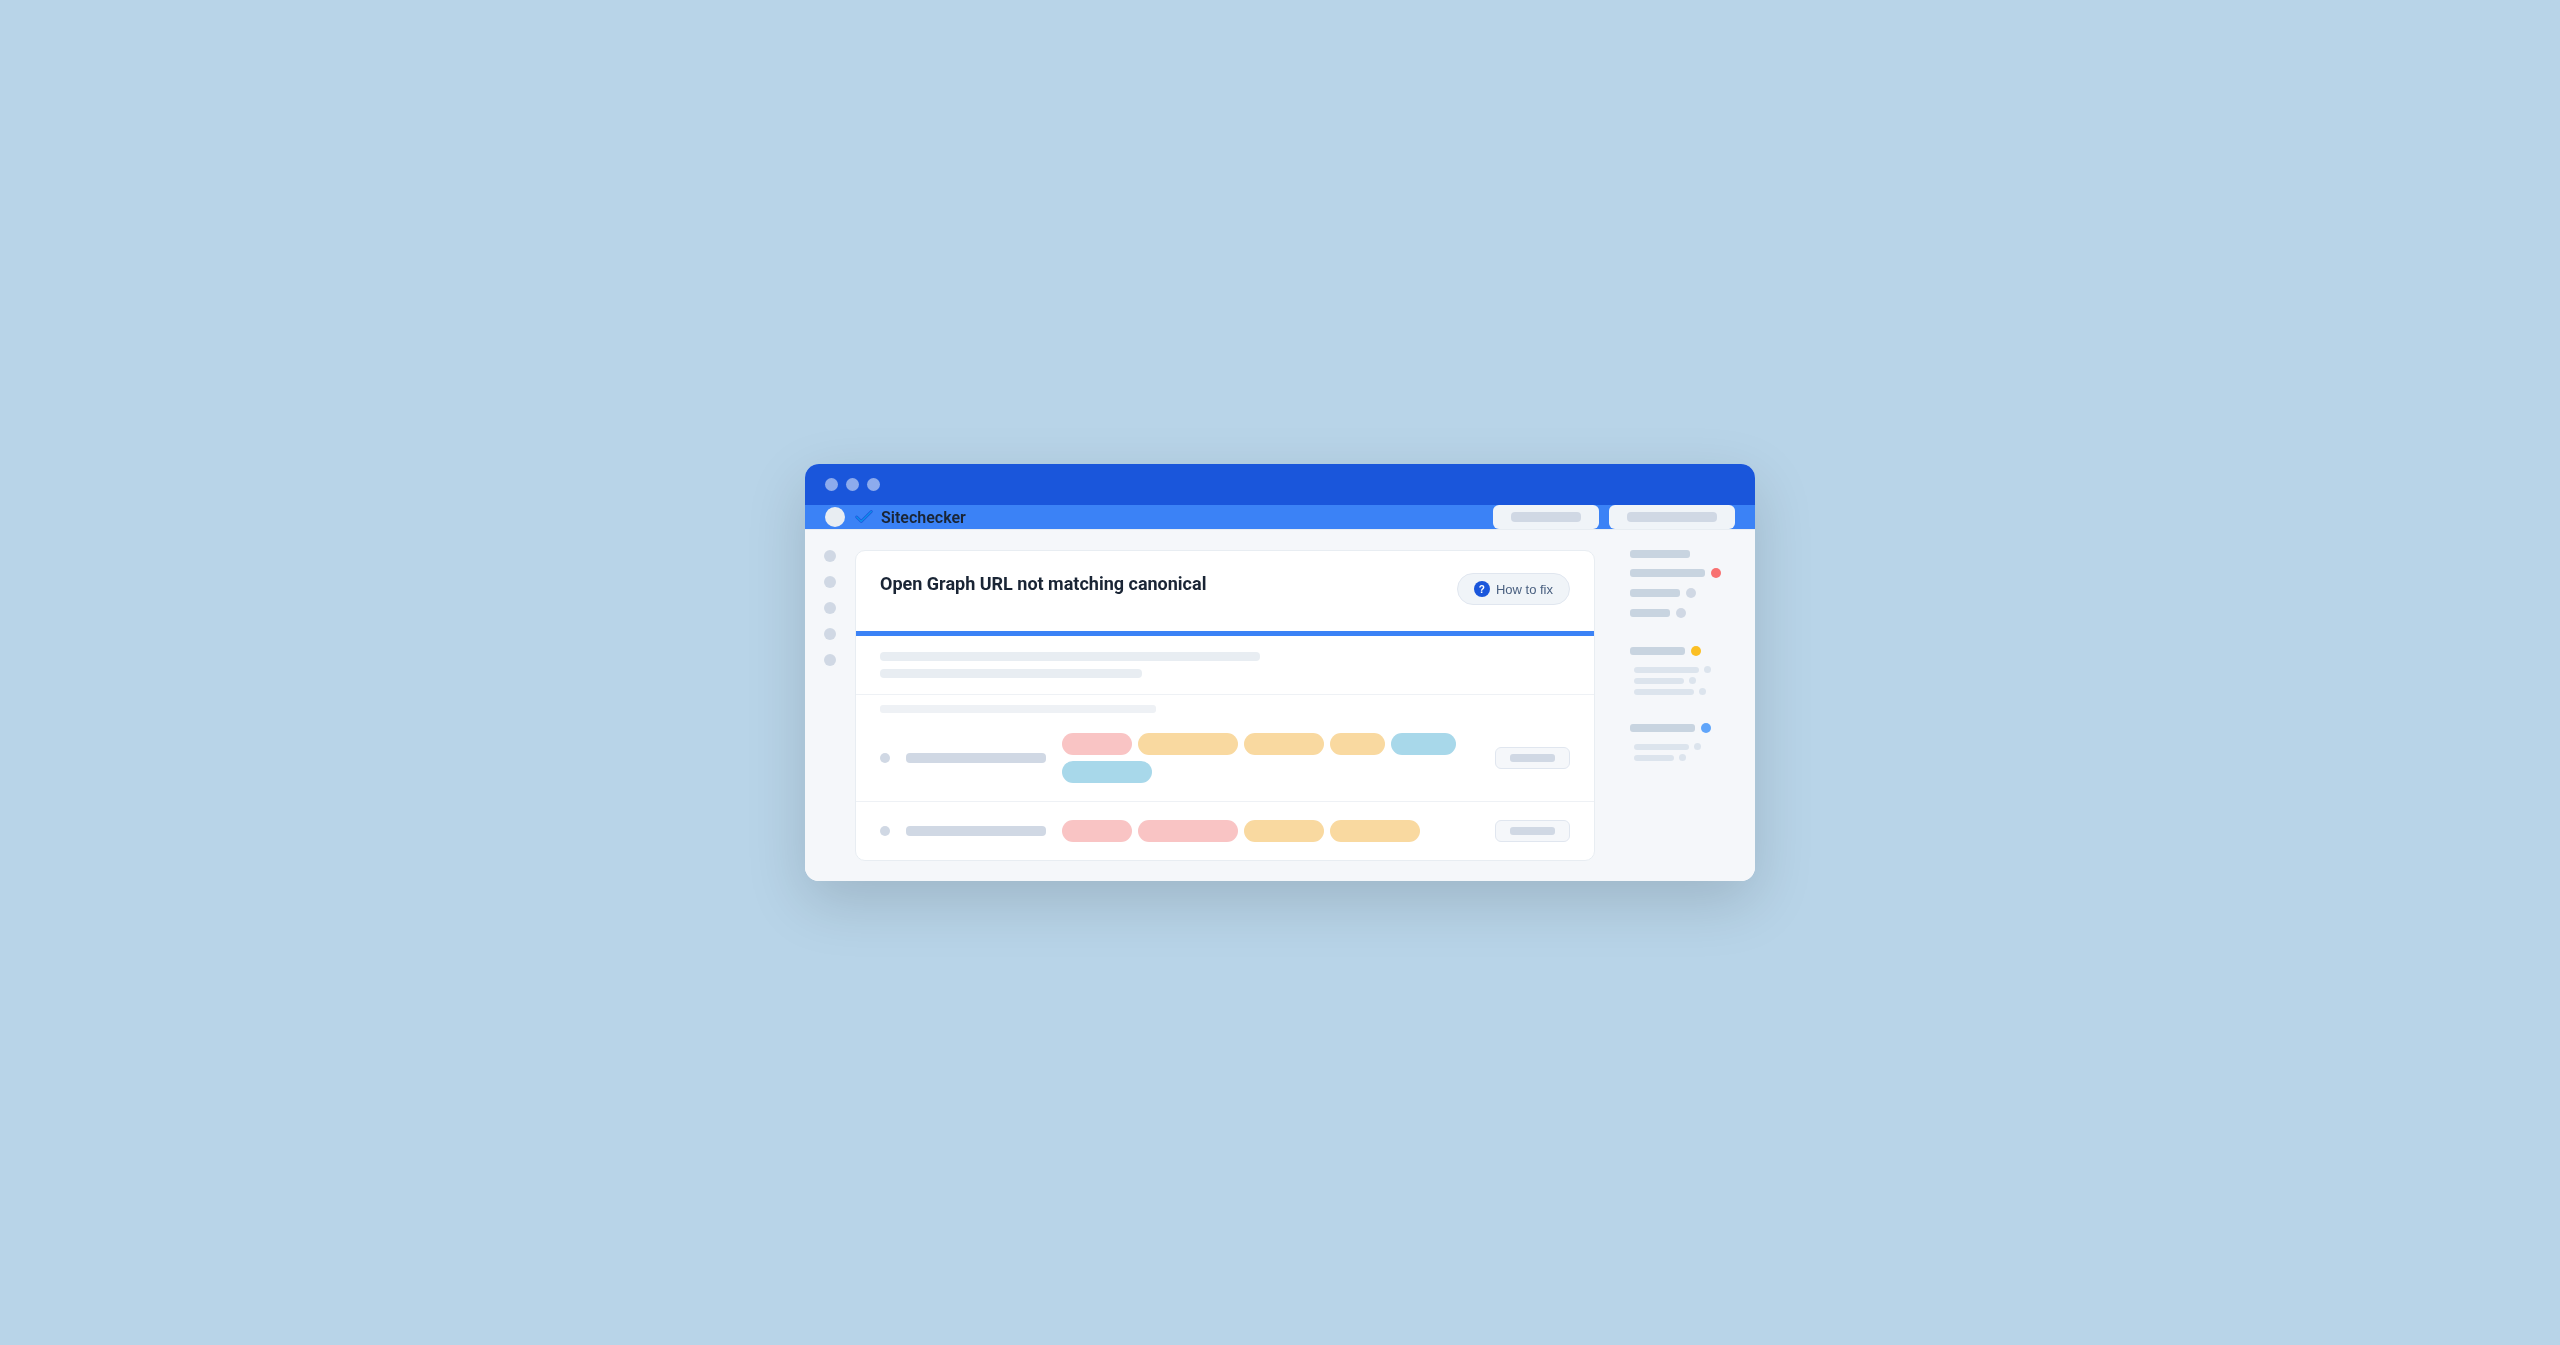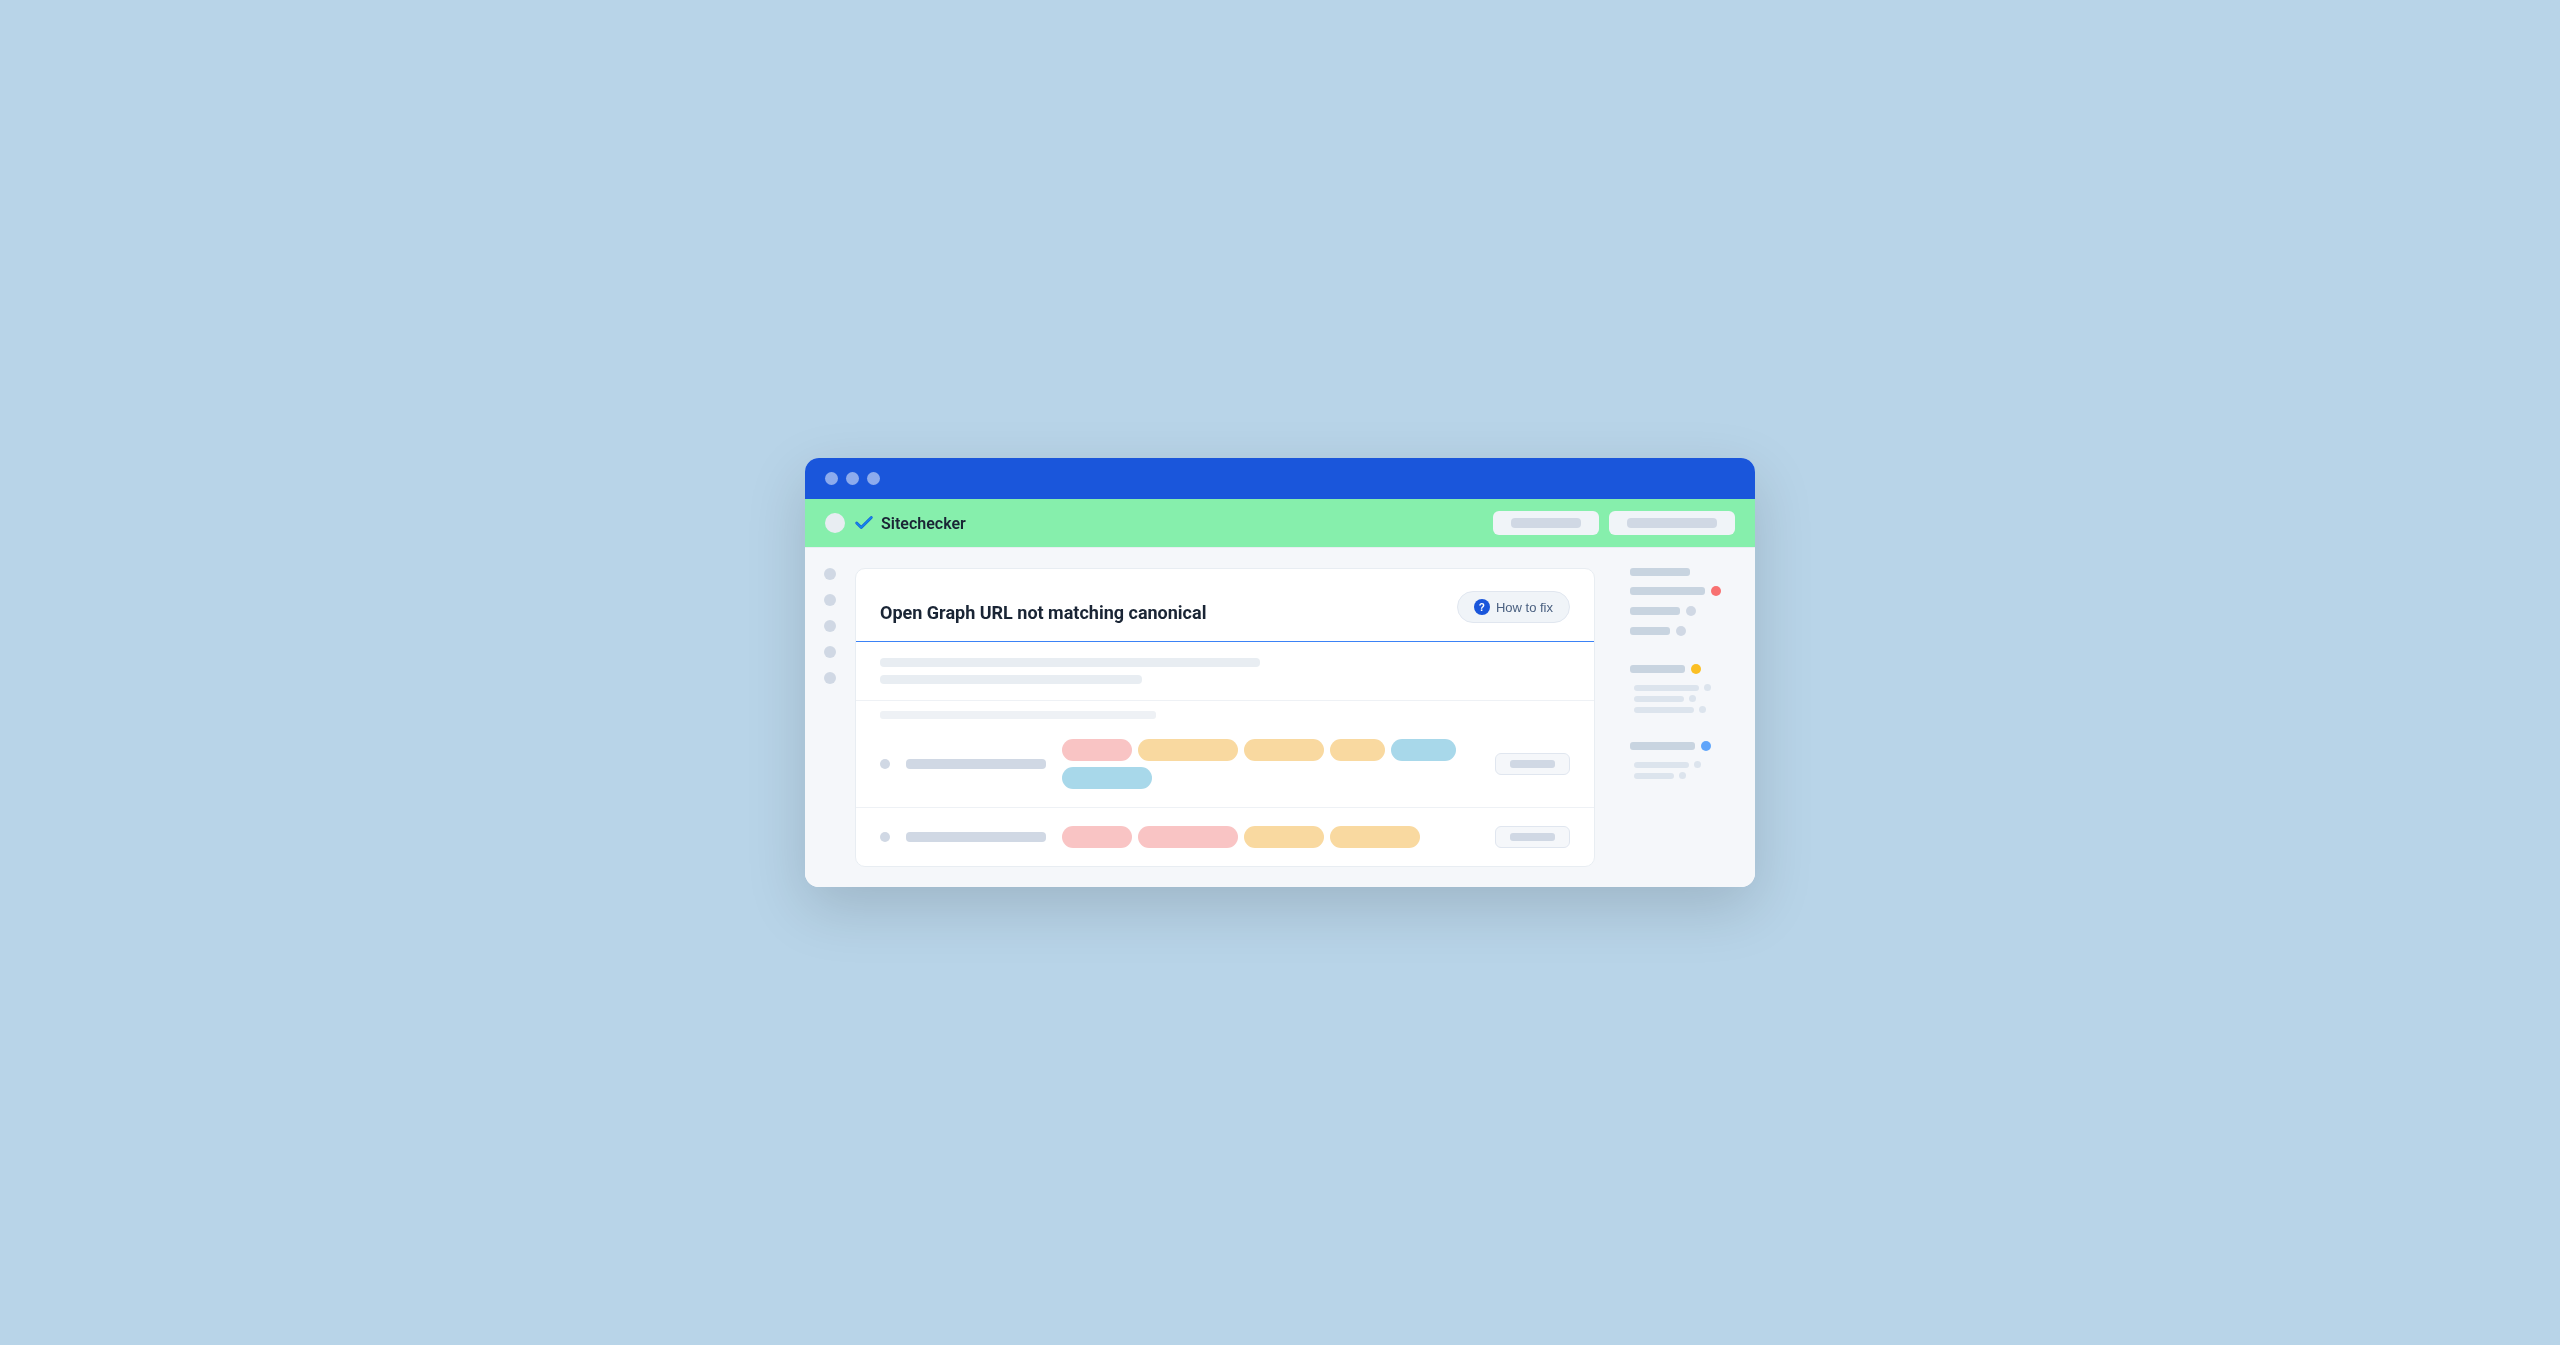"Sitechecker" .browser-navbar { background: #86efac -> #3b82f6; padding: 12px 20px -> 0 20px }
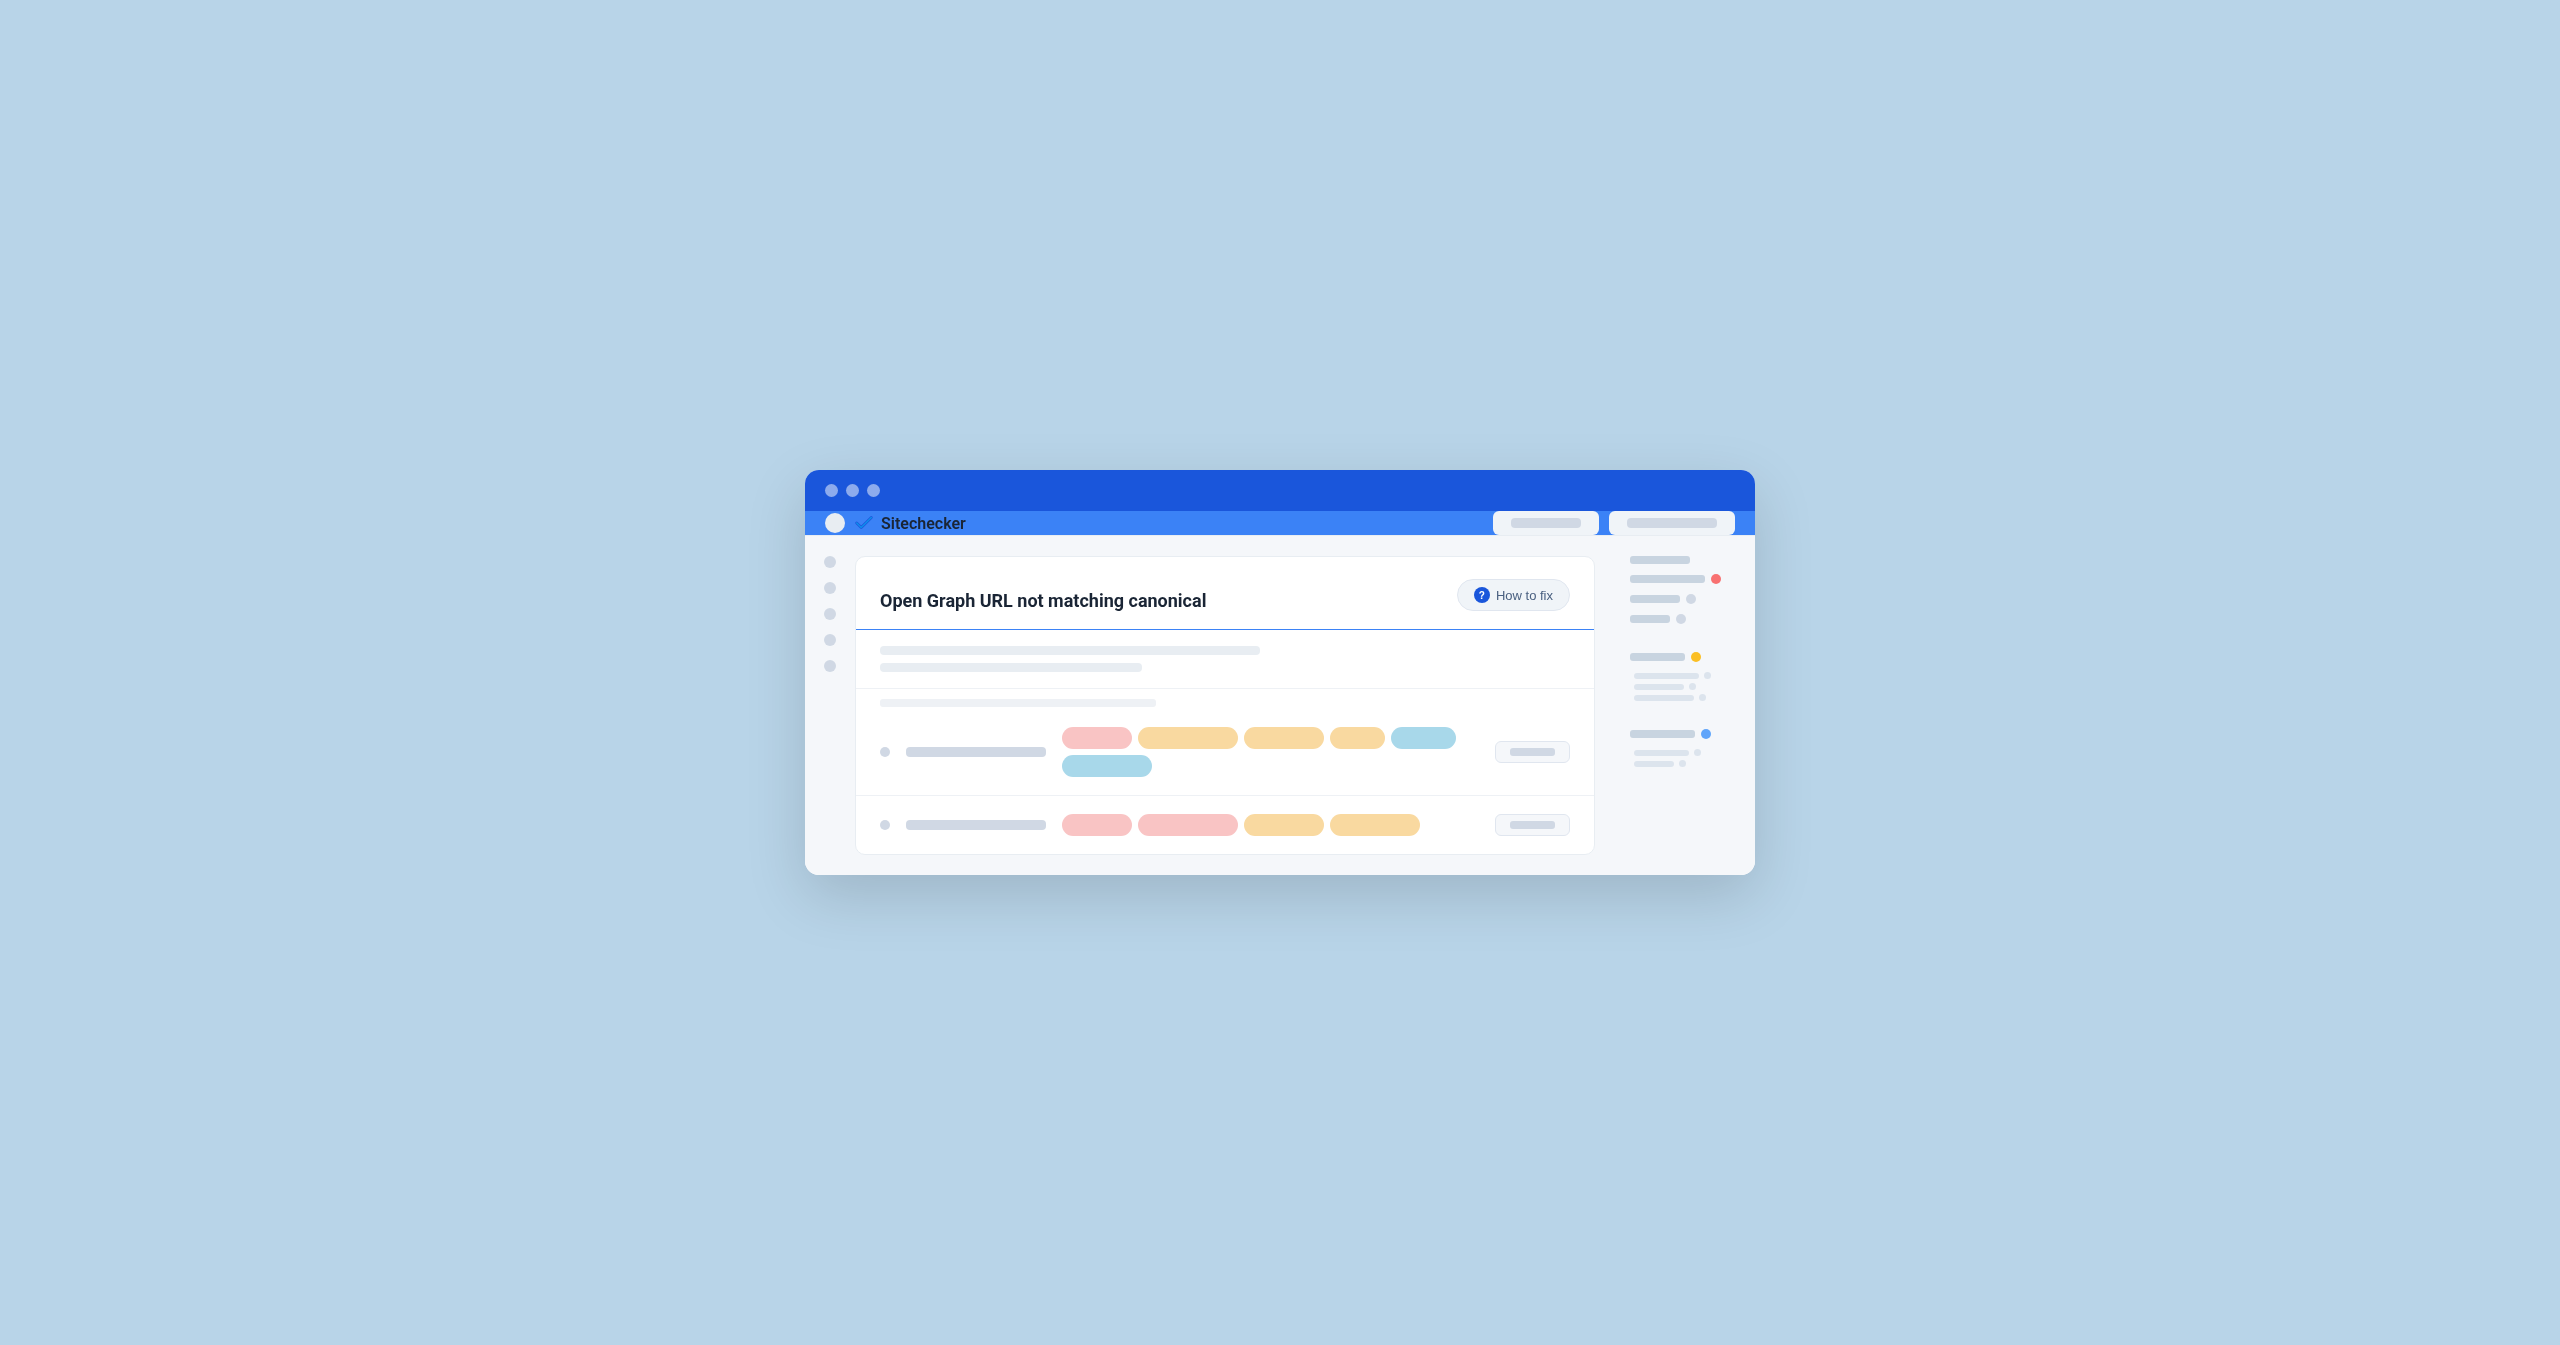"Open Graph URL not matching" .card-header { align-items: flex-end -> flex-start; border-bottom: 1px solid #3b82f6 -> 5px solid #3b82f6; padding: 22px 24px 18px -> 22px 24px 26px }
